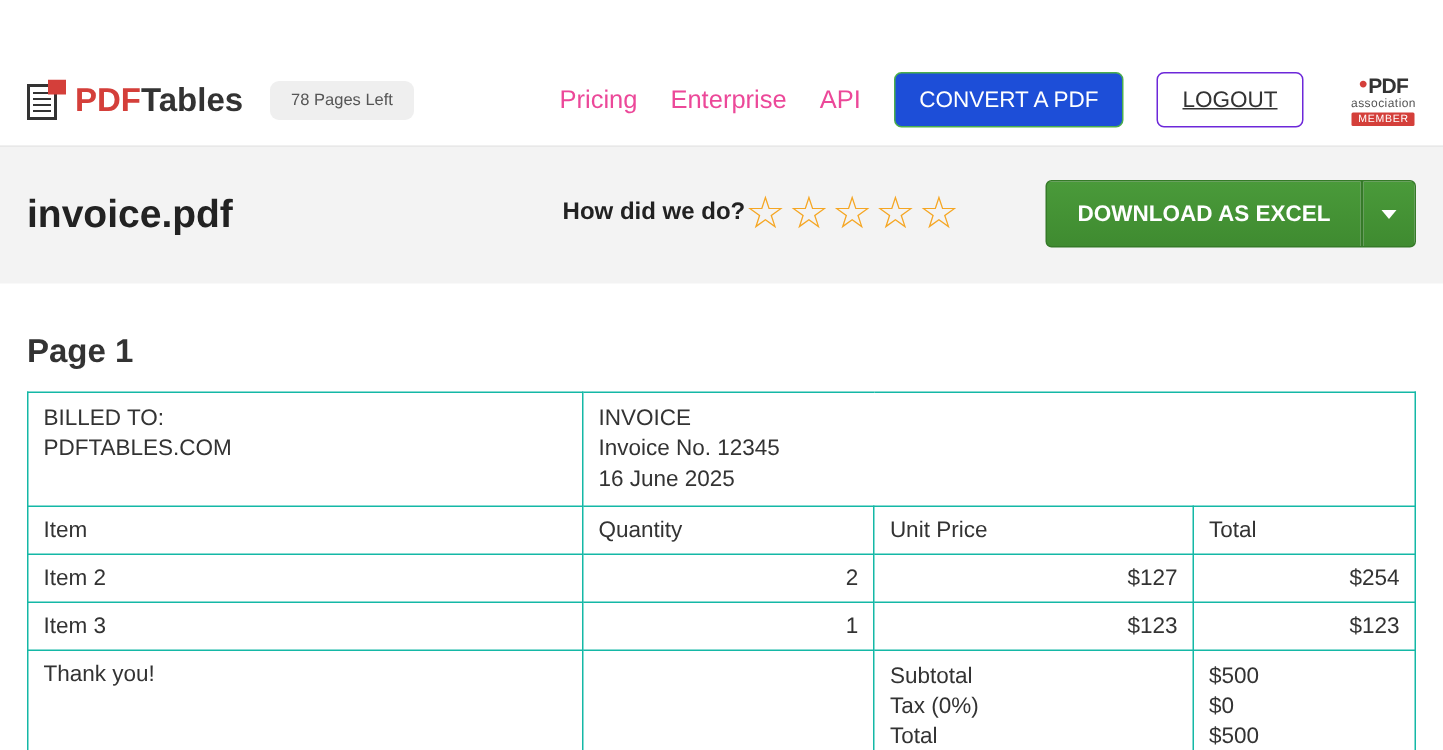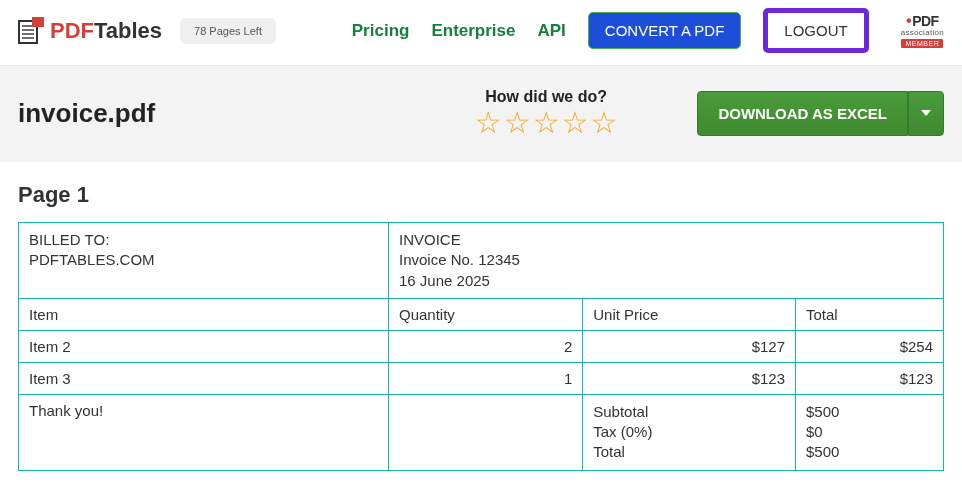"PDF" header { margin-top: none -> 40px }
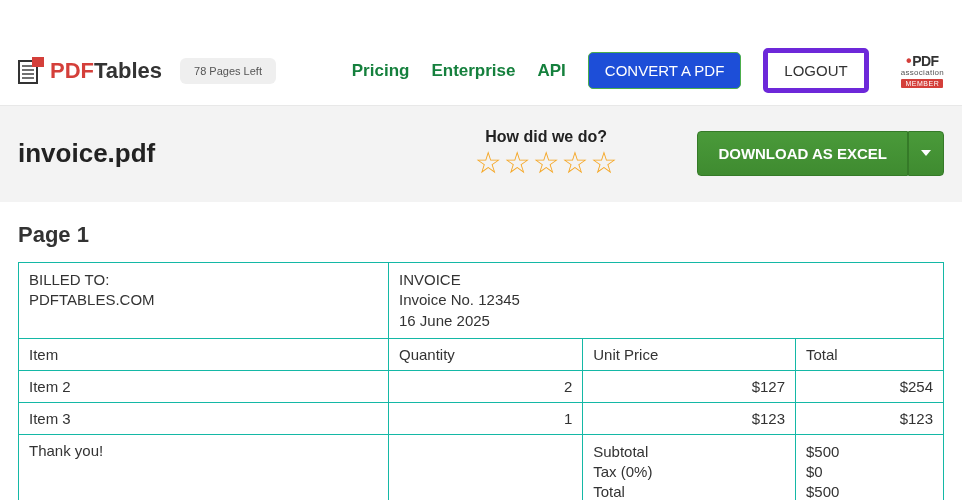"Pricing" nav a.plain { color: #15803d -> #ec4899; font-weight: bold -> none }
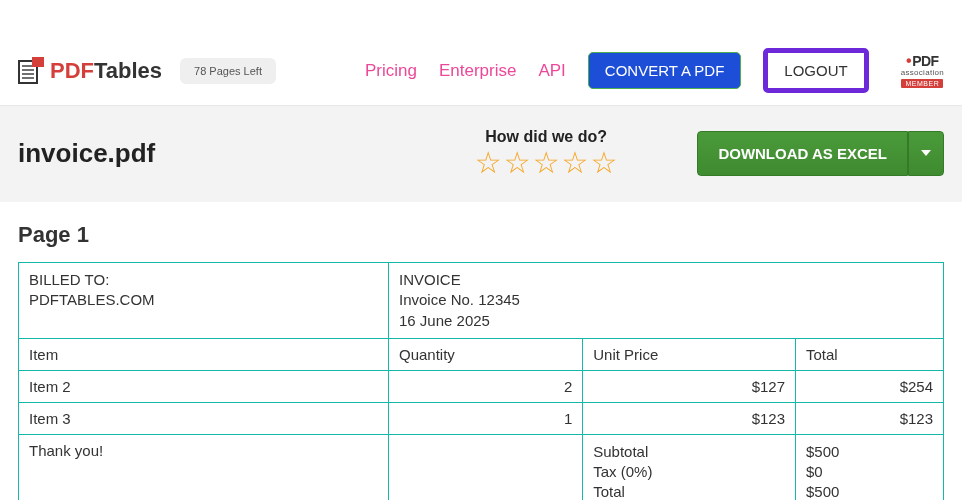"LOGOUT" .btn-outline { border: 5px solid #6d28d9 -> 1px solid #6d28d9; text-decoration: none -> underline }
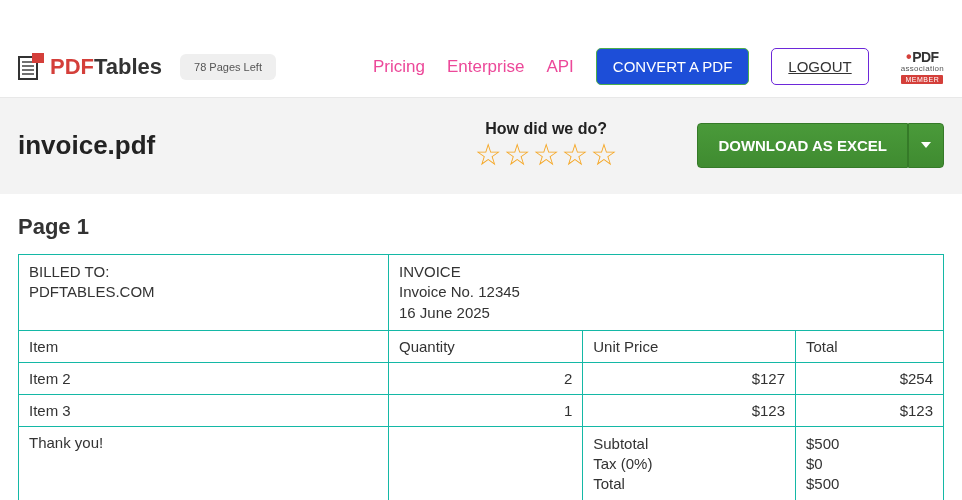"How did we do?" .rating-block { flex-direction: column -> row; margin-right: 48px -> 26px }
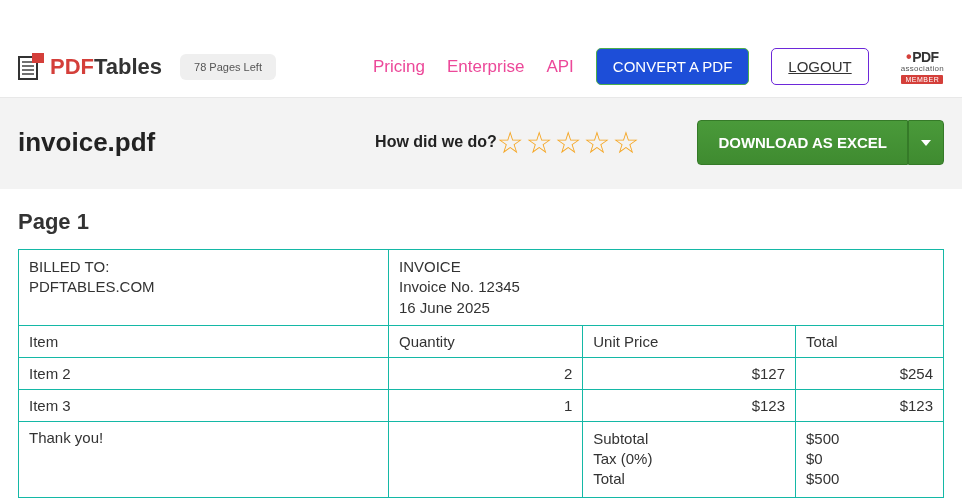"Page 1" .content h2 { margin: 2px 0 14px -> 14px 0 14px }
